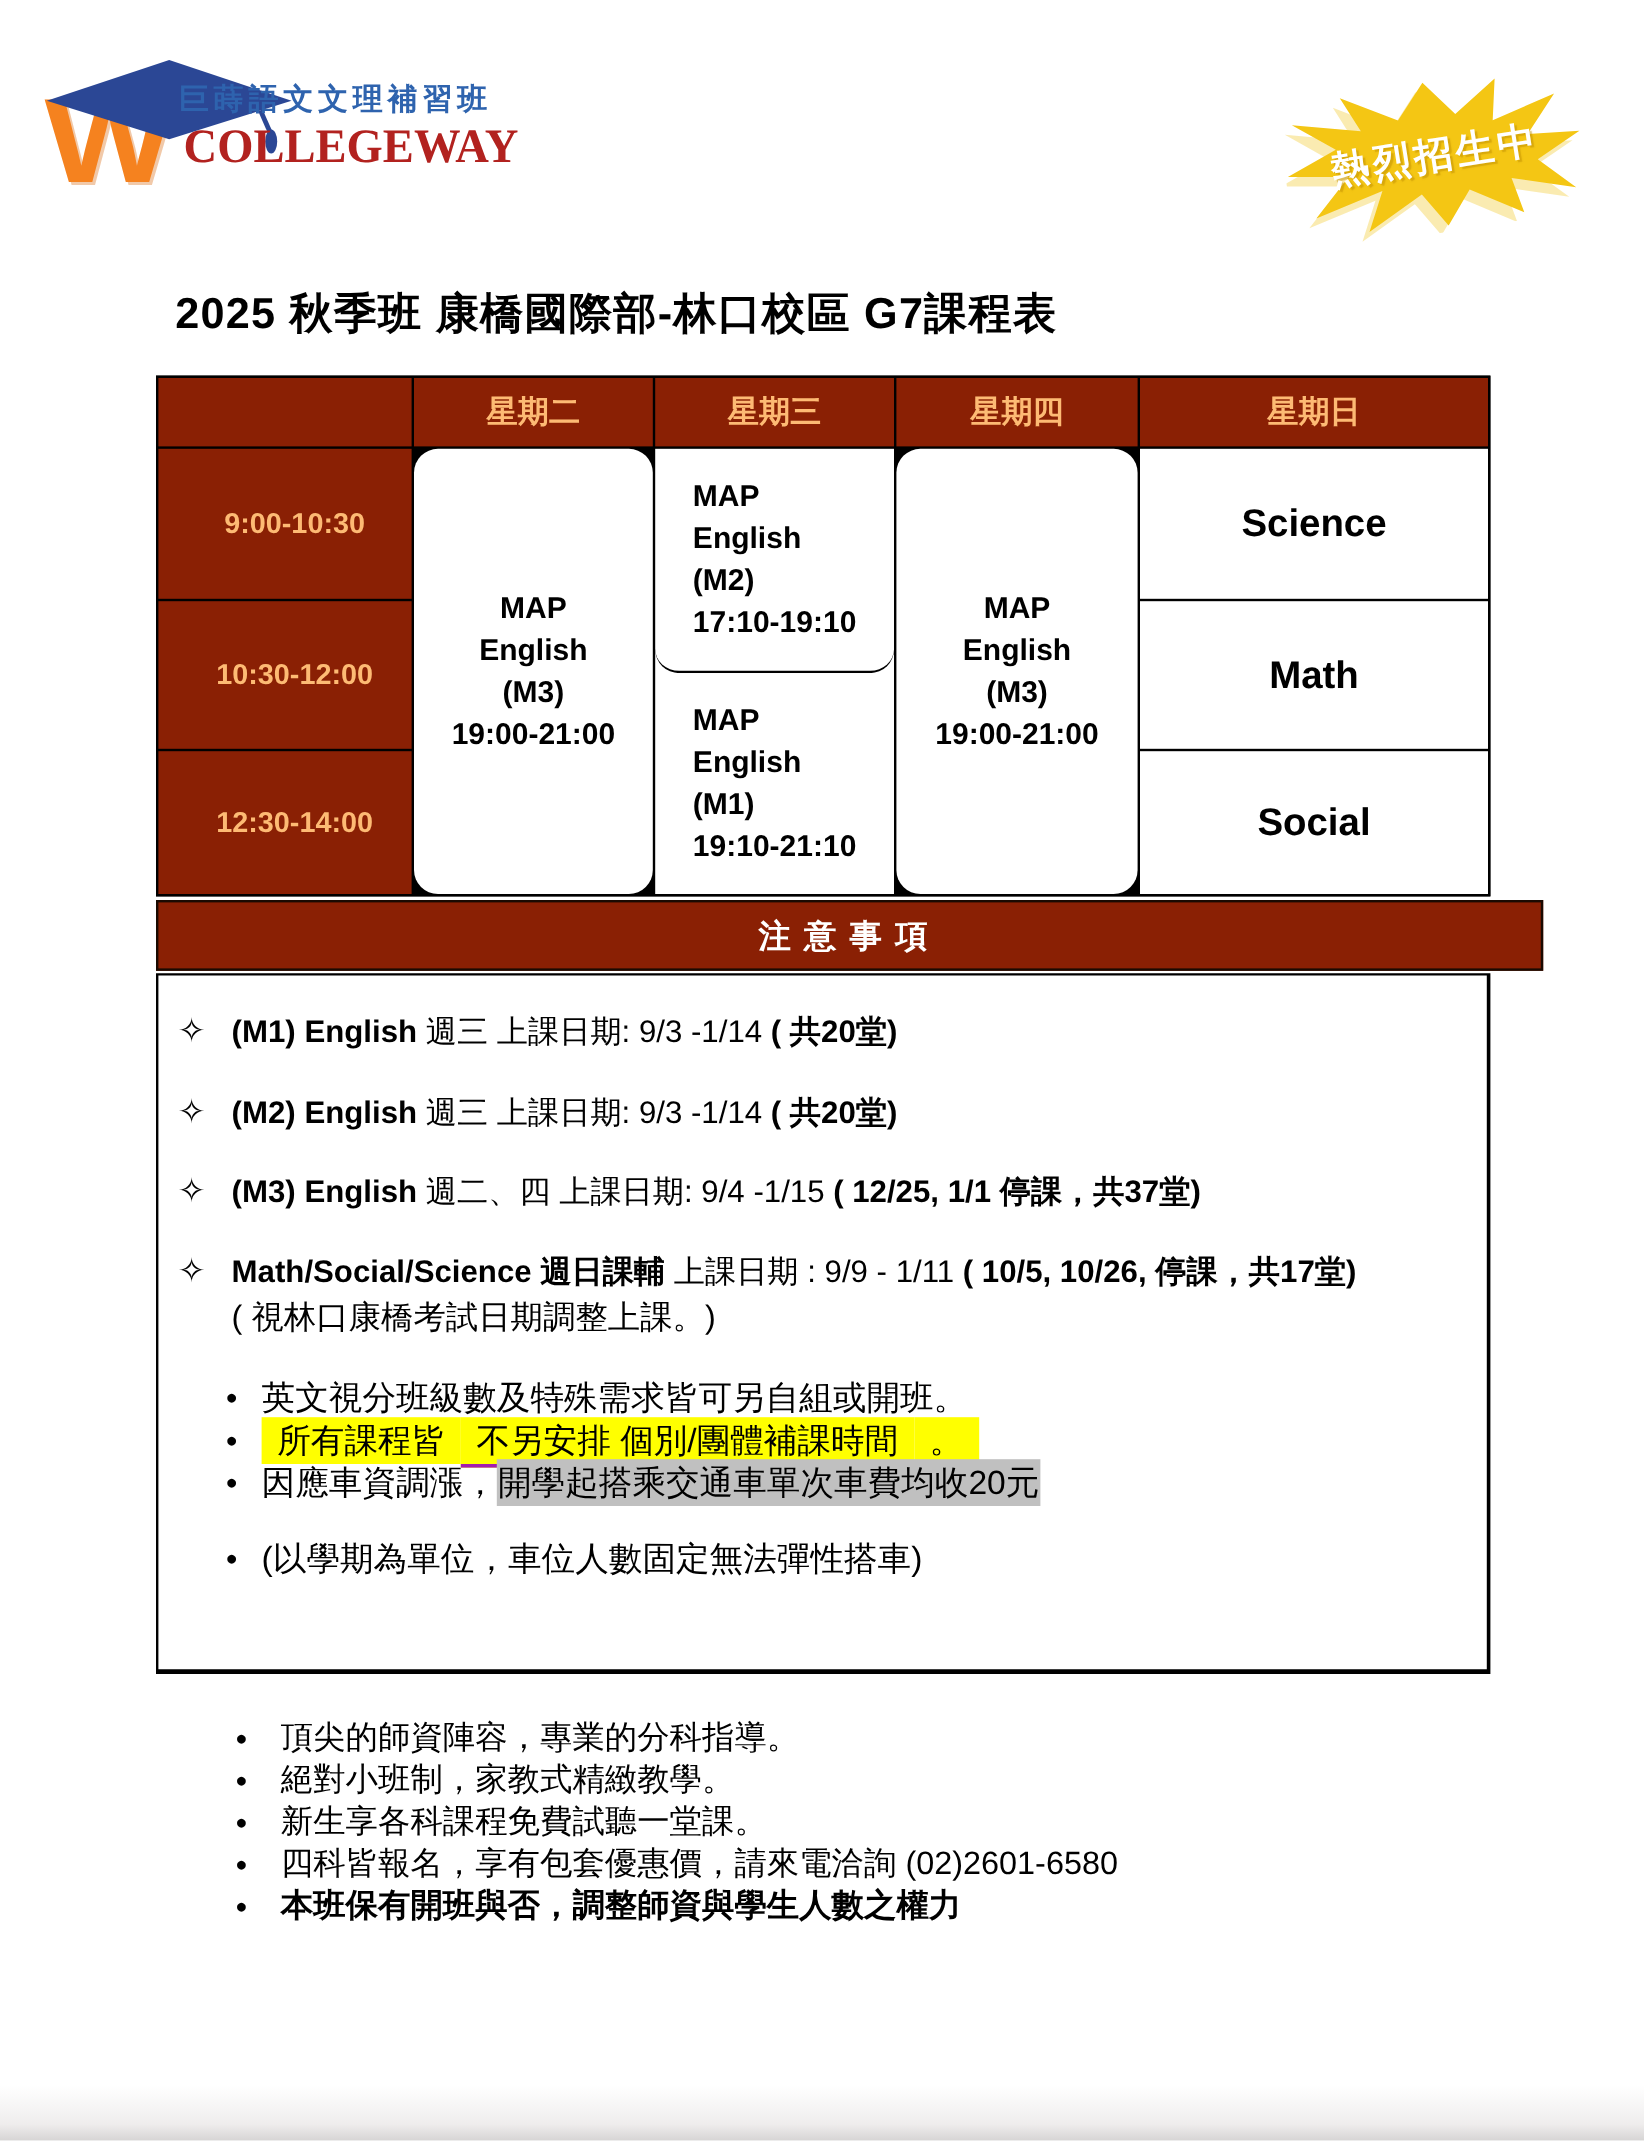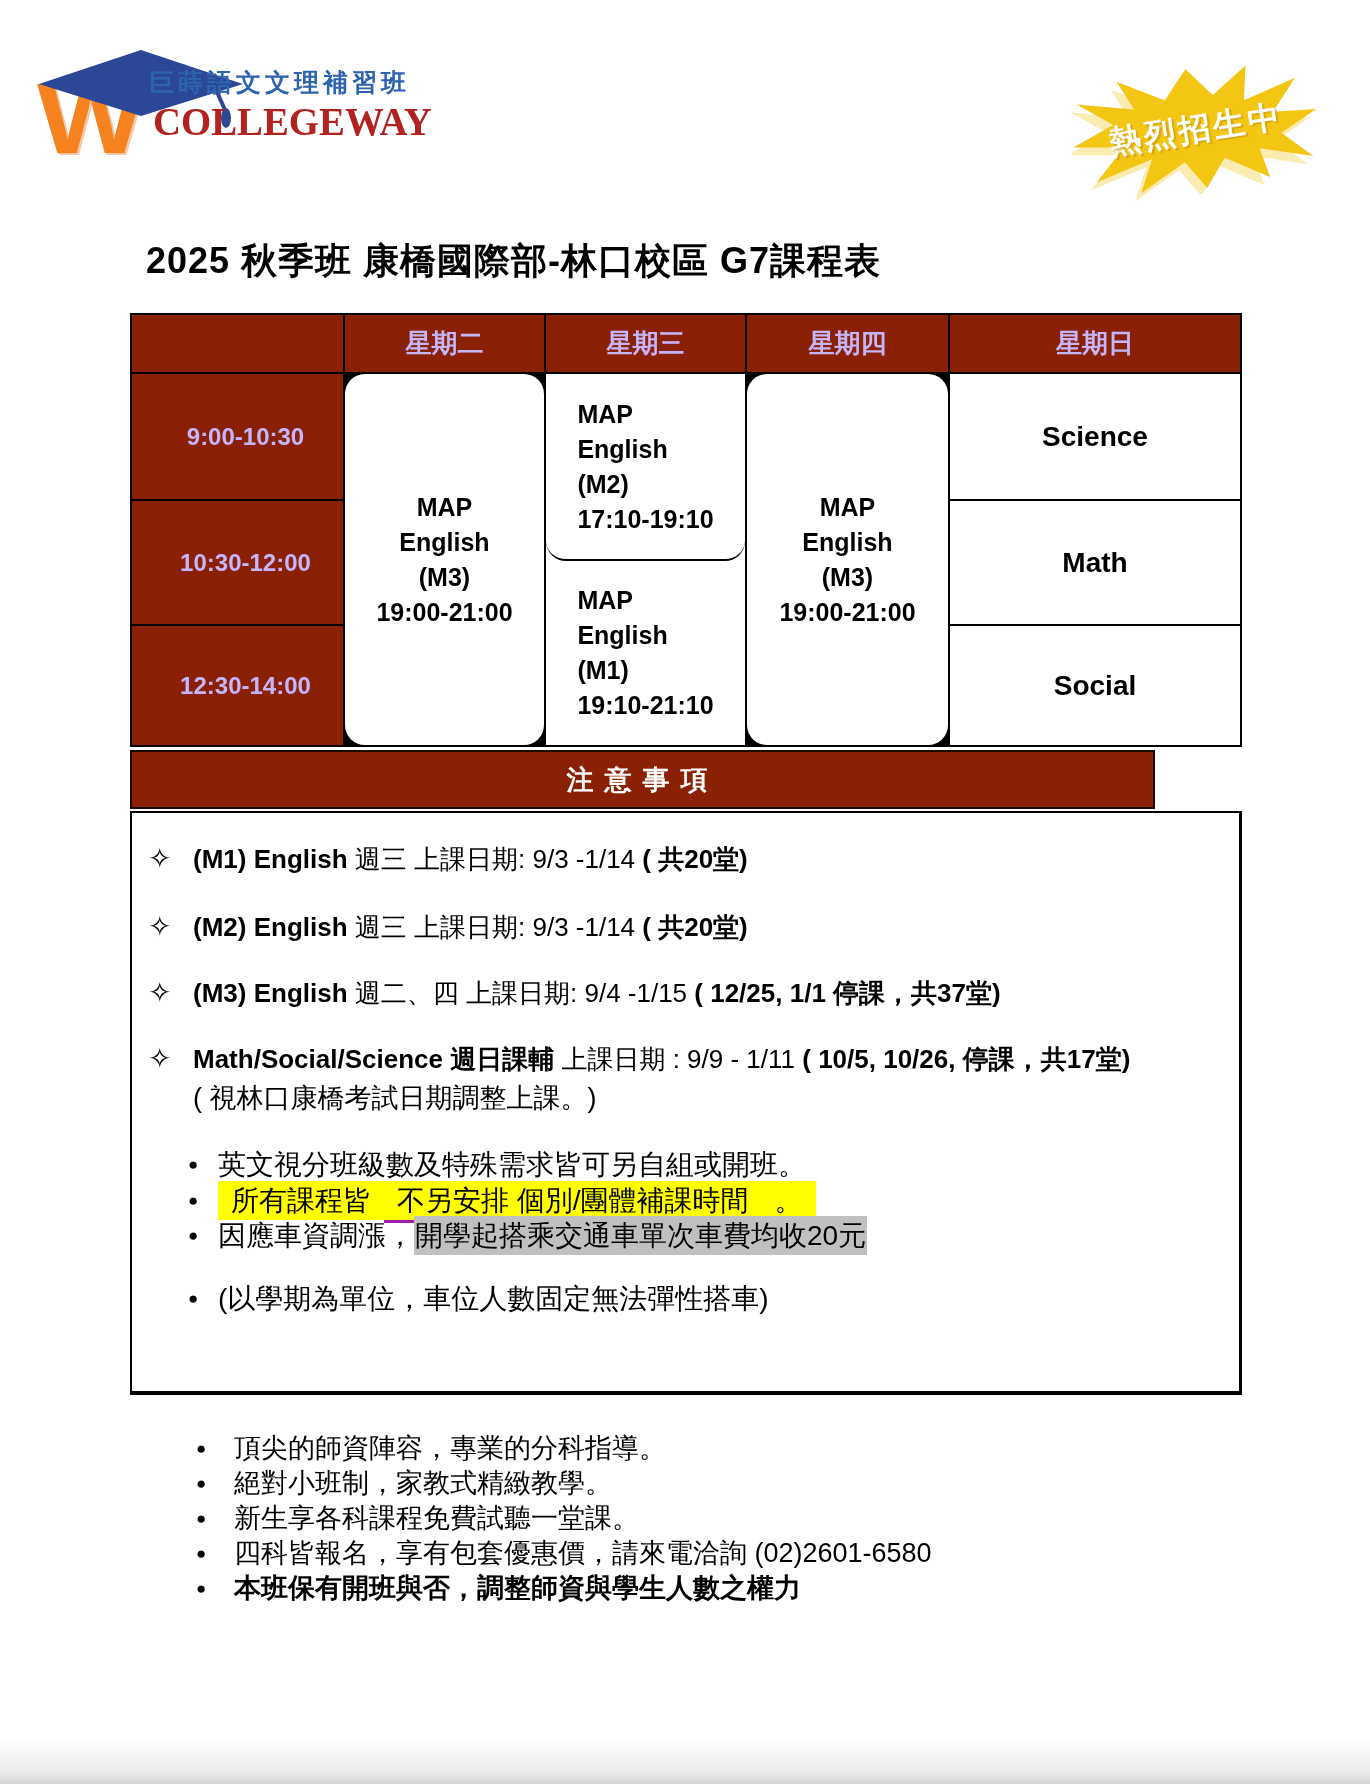"星期二" .cell.red { color: #c4b5fd -> #fdba74 }
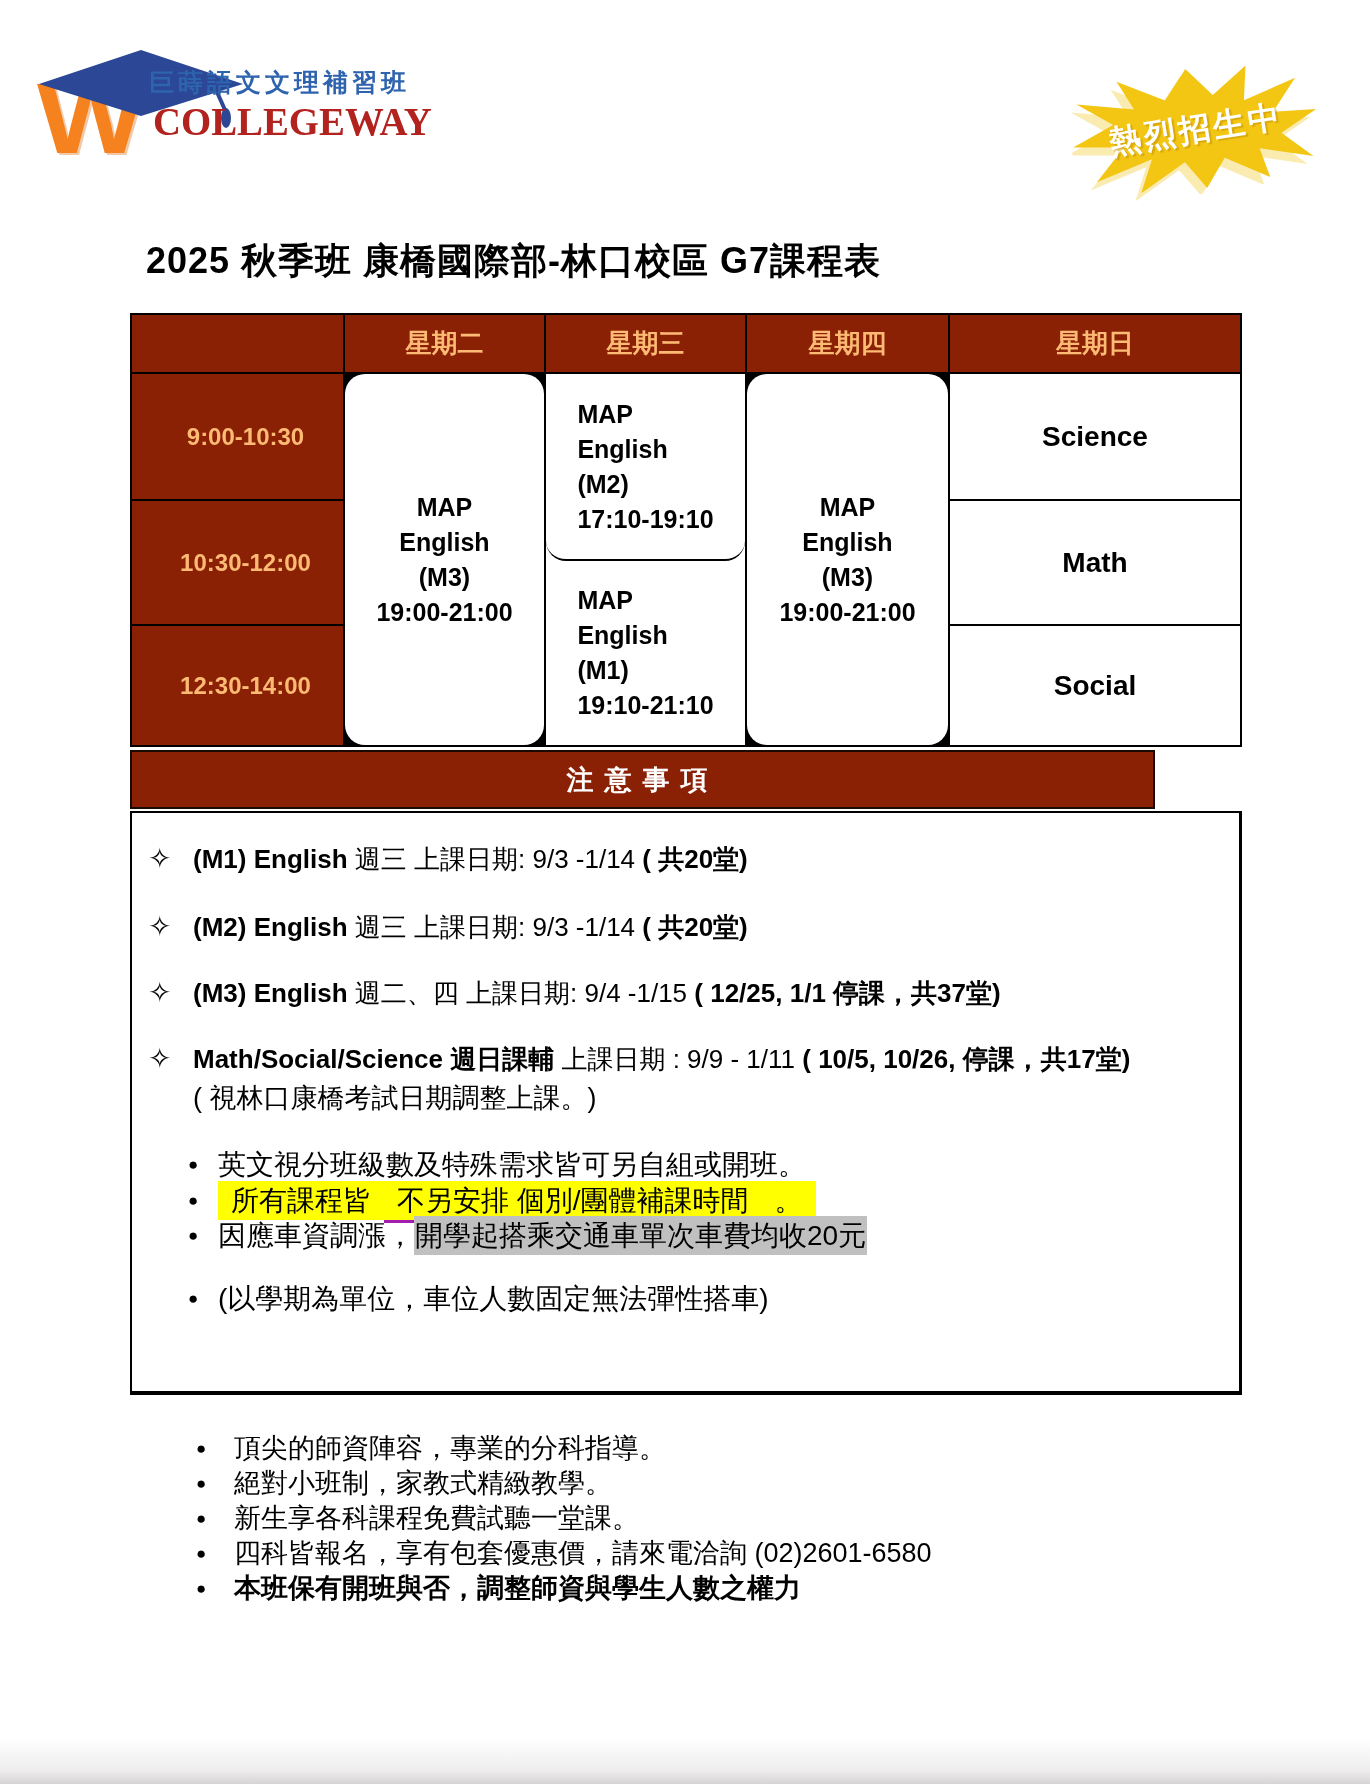"Science" .subject { font-size: 28px -> 32px }
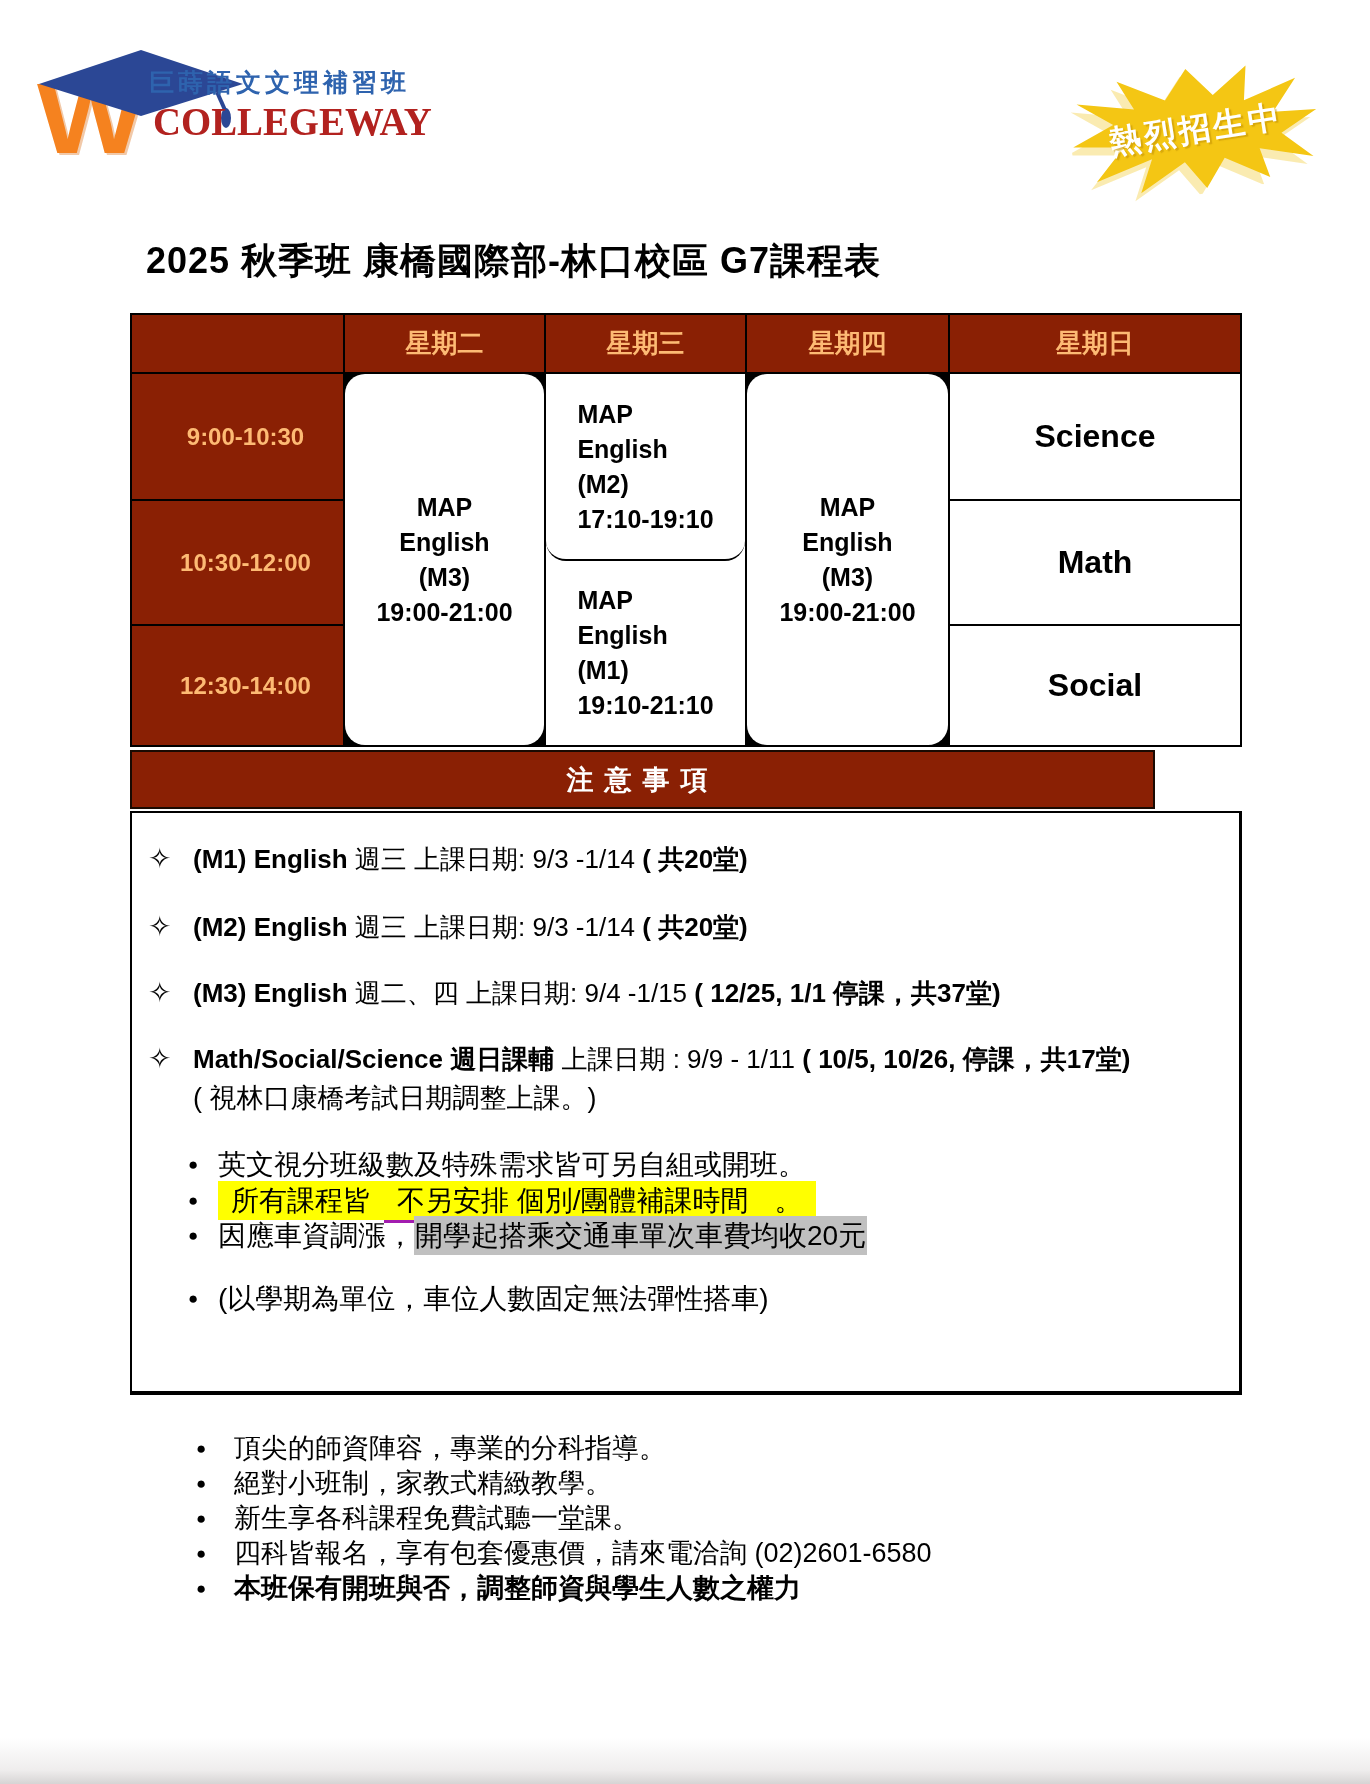"注意事項" .notice-bar { width: 1025px -> 1156px }
